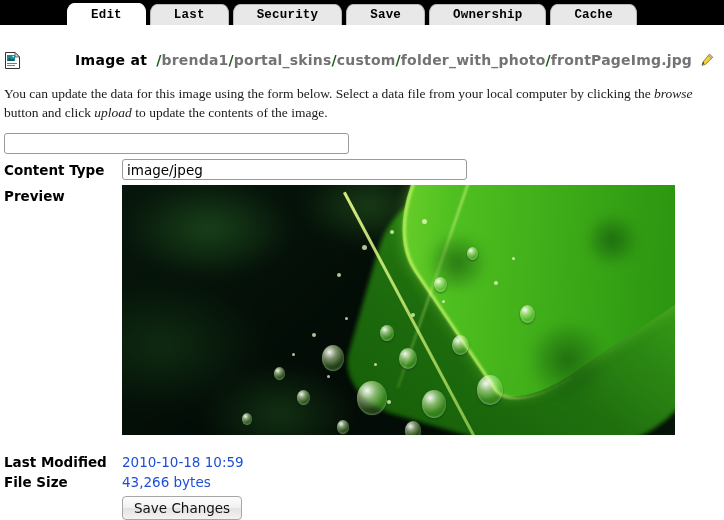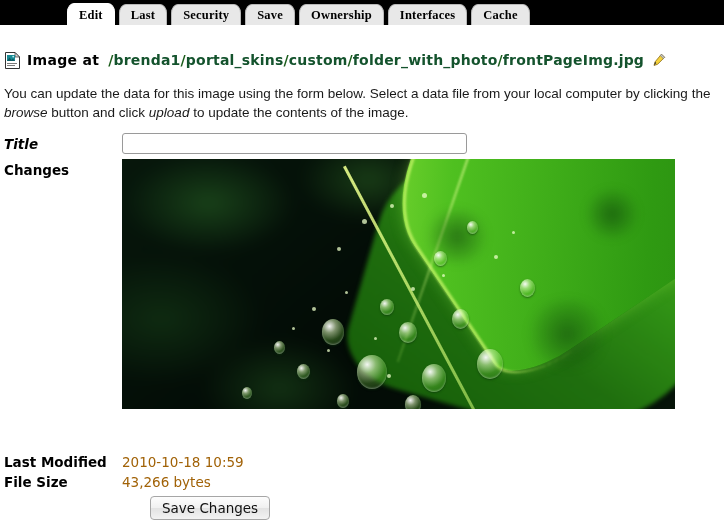"Edit" .tab { font-family: Liberation Serif, serif -> Liberation Mono, monospace; padding: 0 11px -> 0 23px }
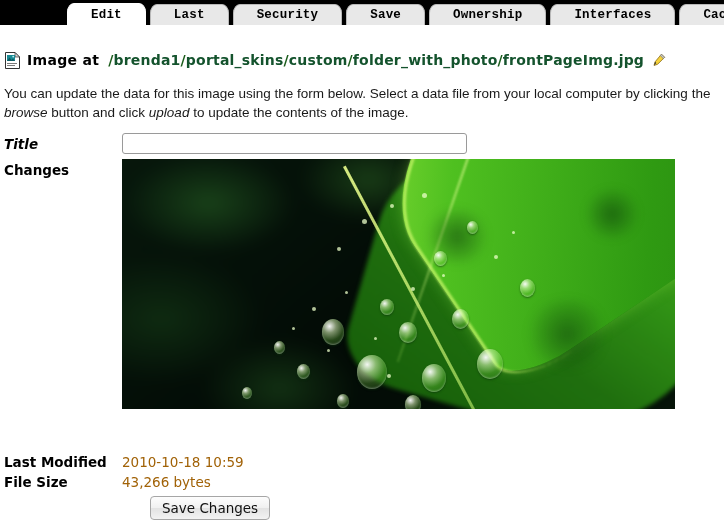"Interfaces" div.tab { html: <div>Interfaces</div> -> none }
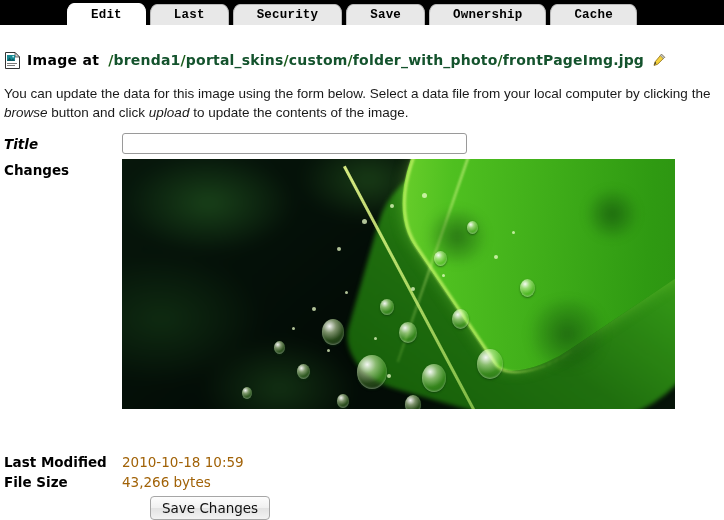"Image at" .title-label { margin-left: none -> 48px }
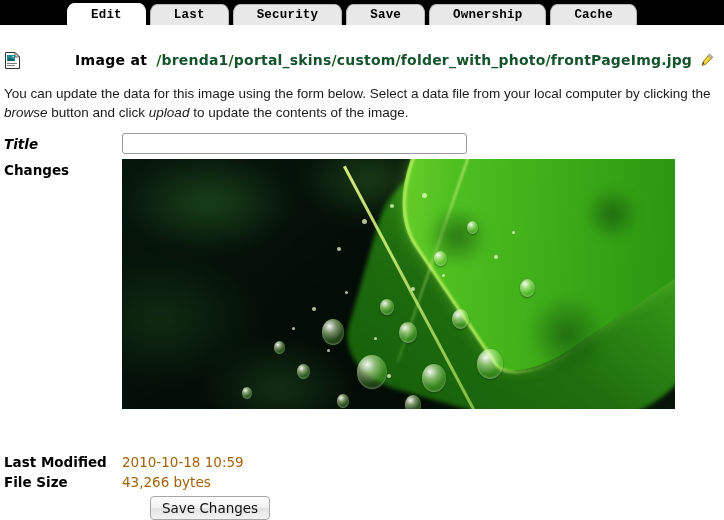"brenda1" .path a { color: #14532d -> #737373 }
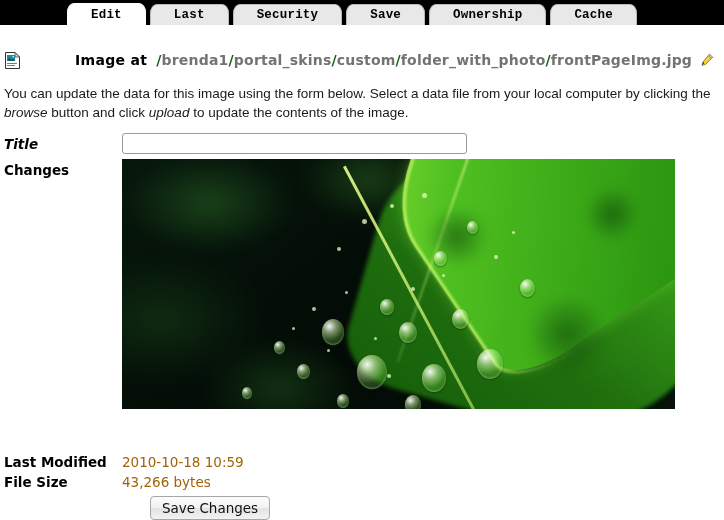"You can update the data" .desc { font-family: Liberation Sans, sans-serif -> Liberation Serif, serif }
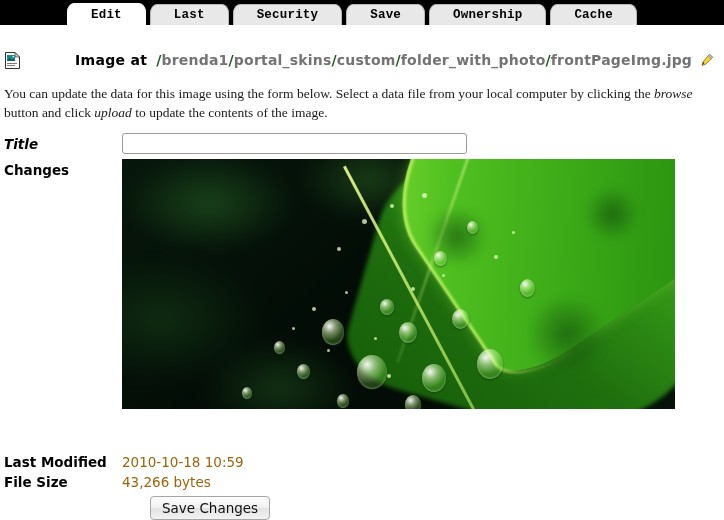"Title" div.row-label { html: <div>Title</div> -> none }
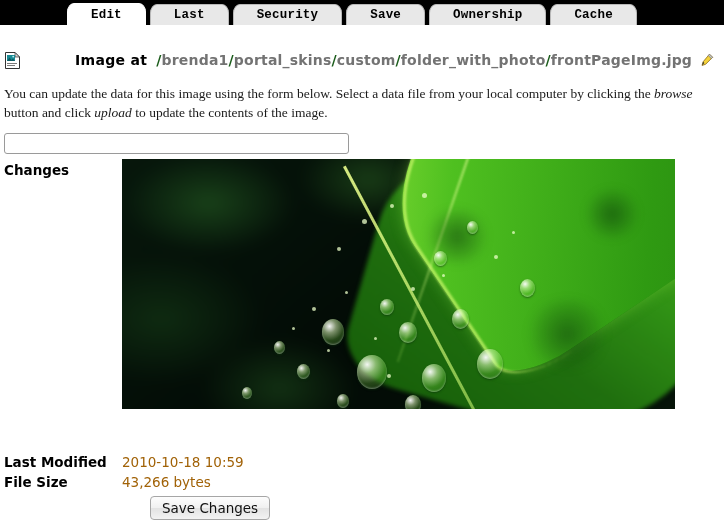"Content Type" div.row { html: none -> <div> <div>Content Type</div> <input> </div> }
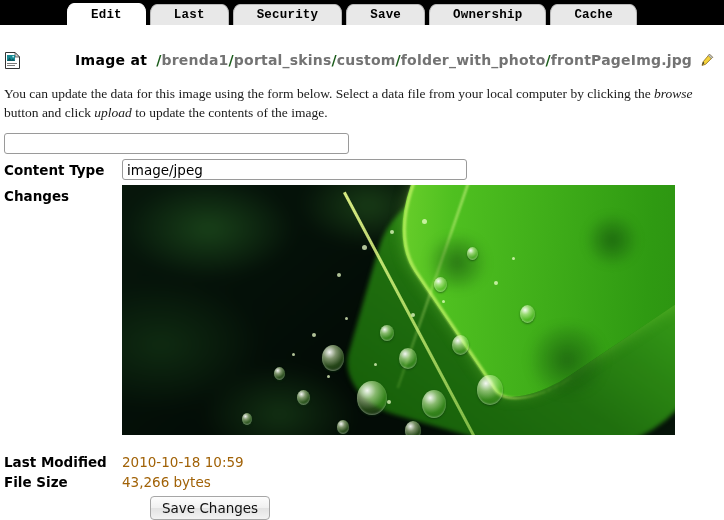"Changes" div.row-label { text: Changes -> Preview }
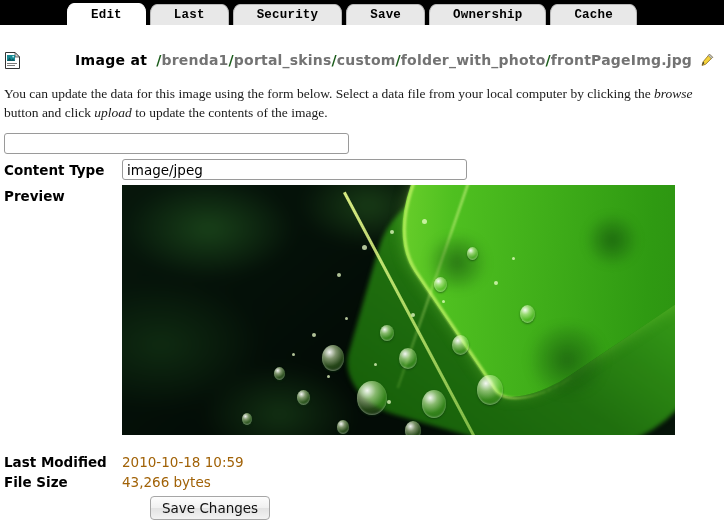"2010-10-18 10:59" .meta-value { color: #a16207 -> #1d4ed8 }
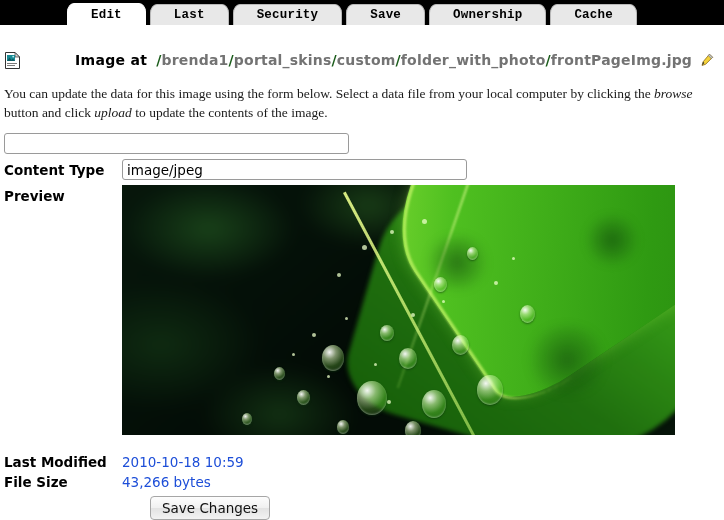"Save Changes" .btn-row { gap: 28px -> none }
